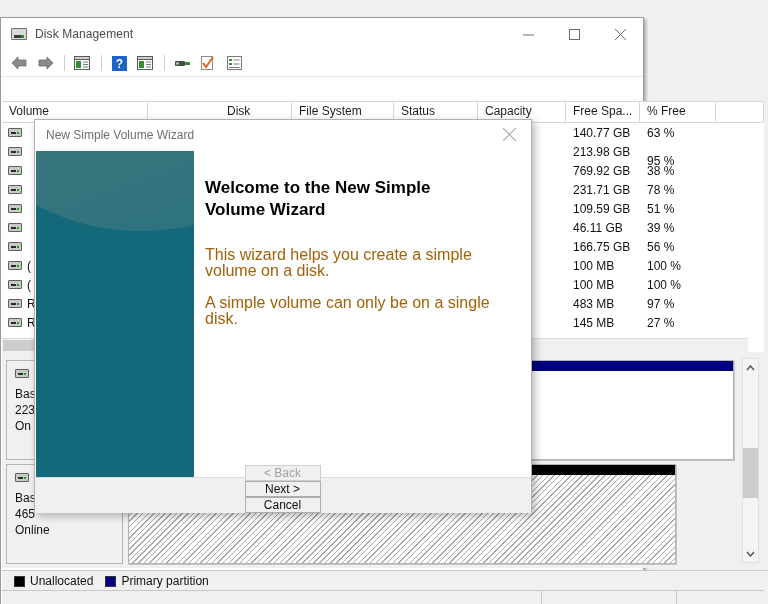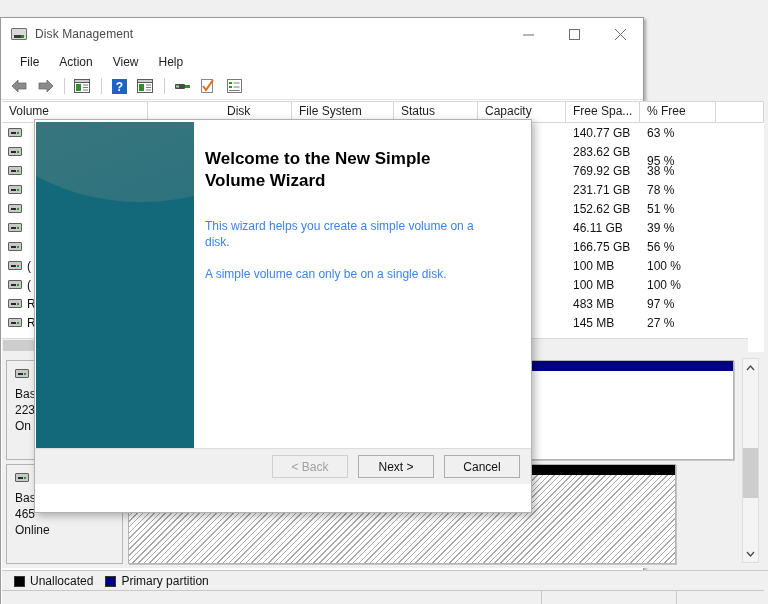"File" div.menubar { html: <div> <div>File</div> <div>Action</div> <div>View</div> <div>Help</div> </div> -> none }
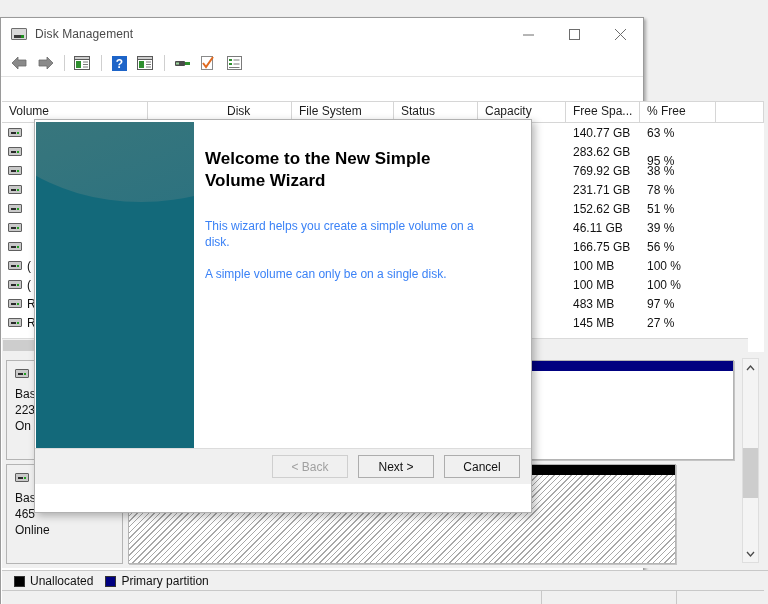"New Simple Volume Wizard" div.dlg-title { html: none -> <div> <div>New Simple Volume Wizard</div> <div> <svg> <line></line> <line></line> </svg> </div> </div> }
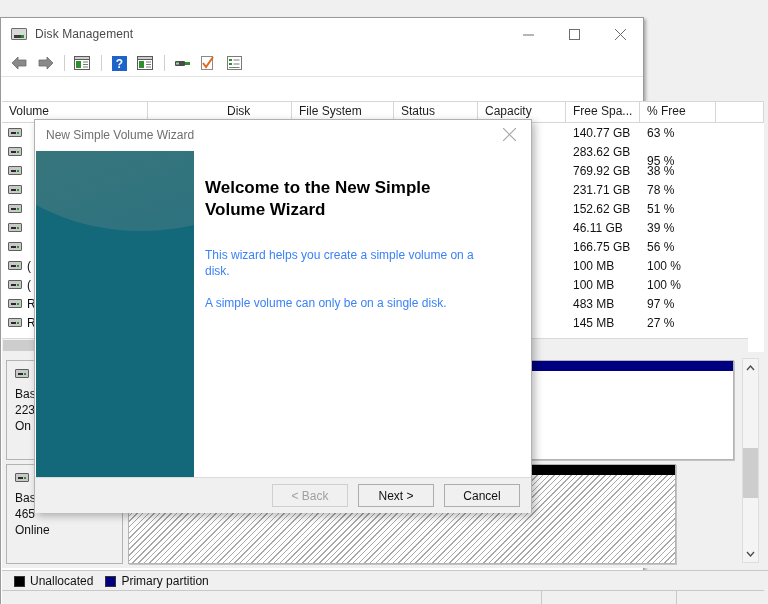"283.62 GB" div.vcell { text: 283.62 -> 213.98 }
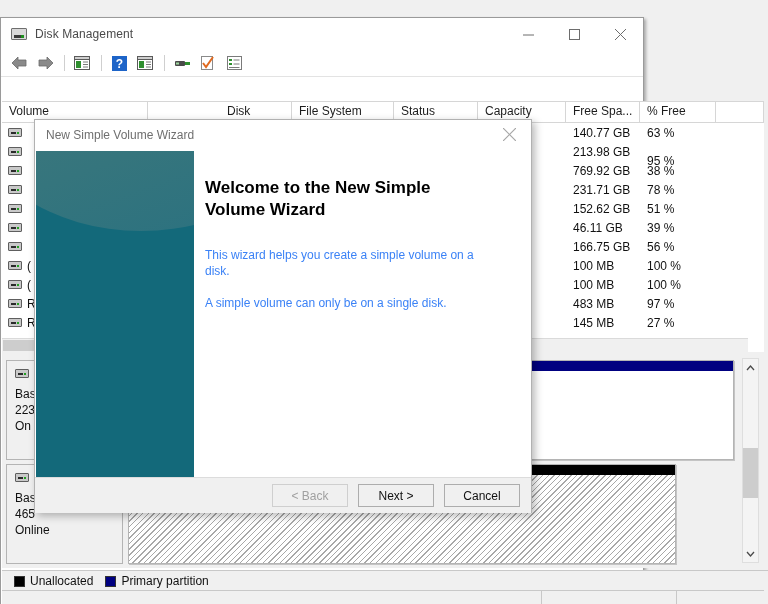"152.62 GB" div.vcell { text: 152.62 -> 109.59 }
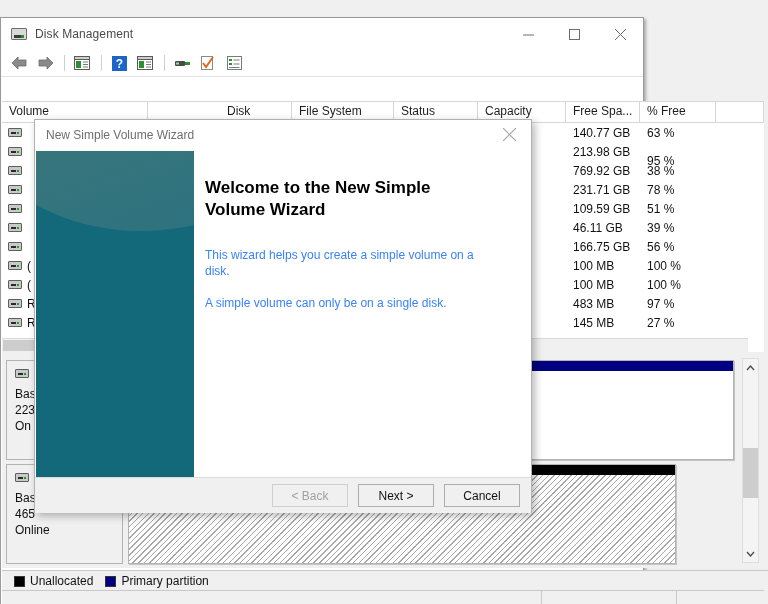"This wizard helps you create" .dlg-p { color: #3b82f6 -> #a16207; font-size: 12px -> 16px }
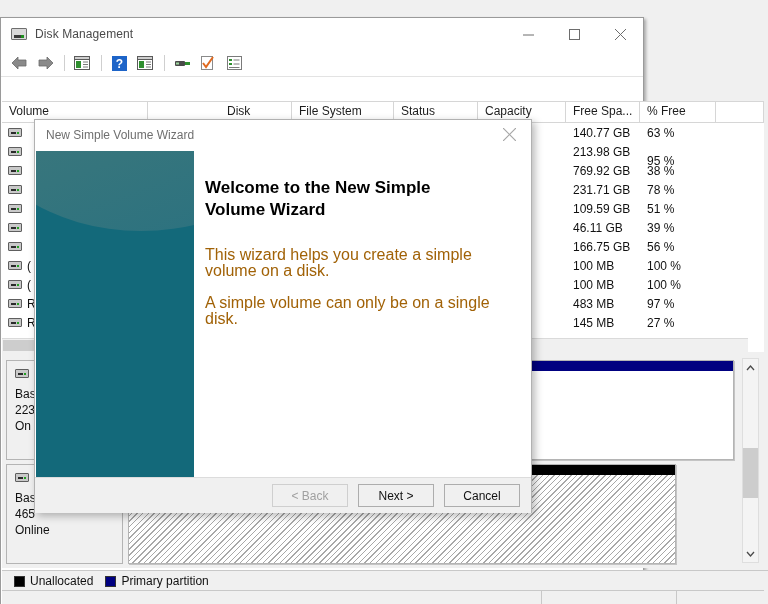"< Back" .dlg-footer { flex-direction: none -> column }
